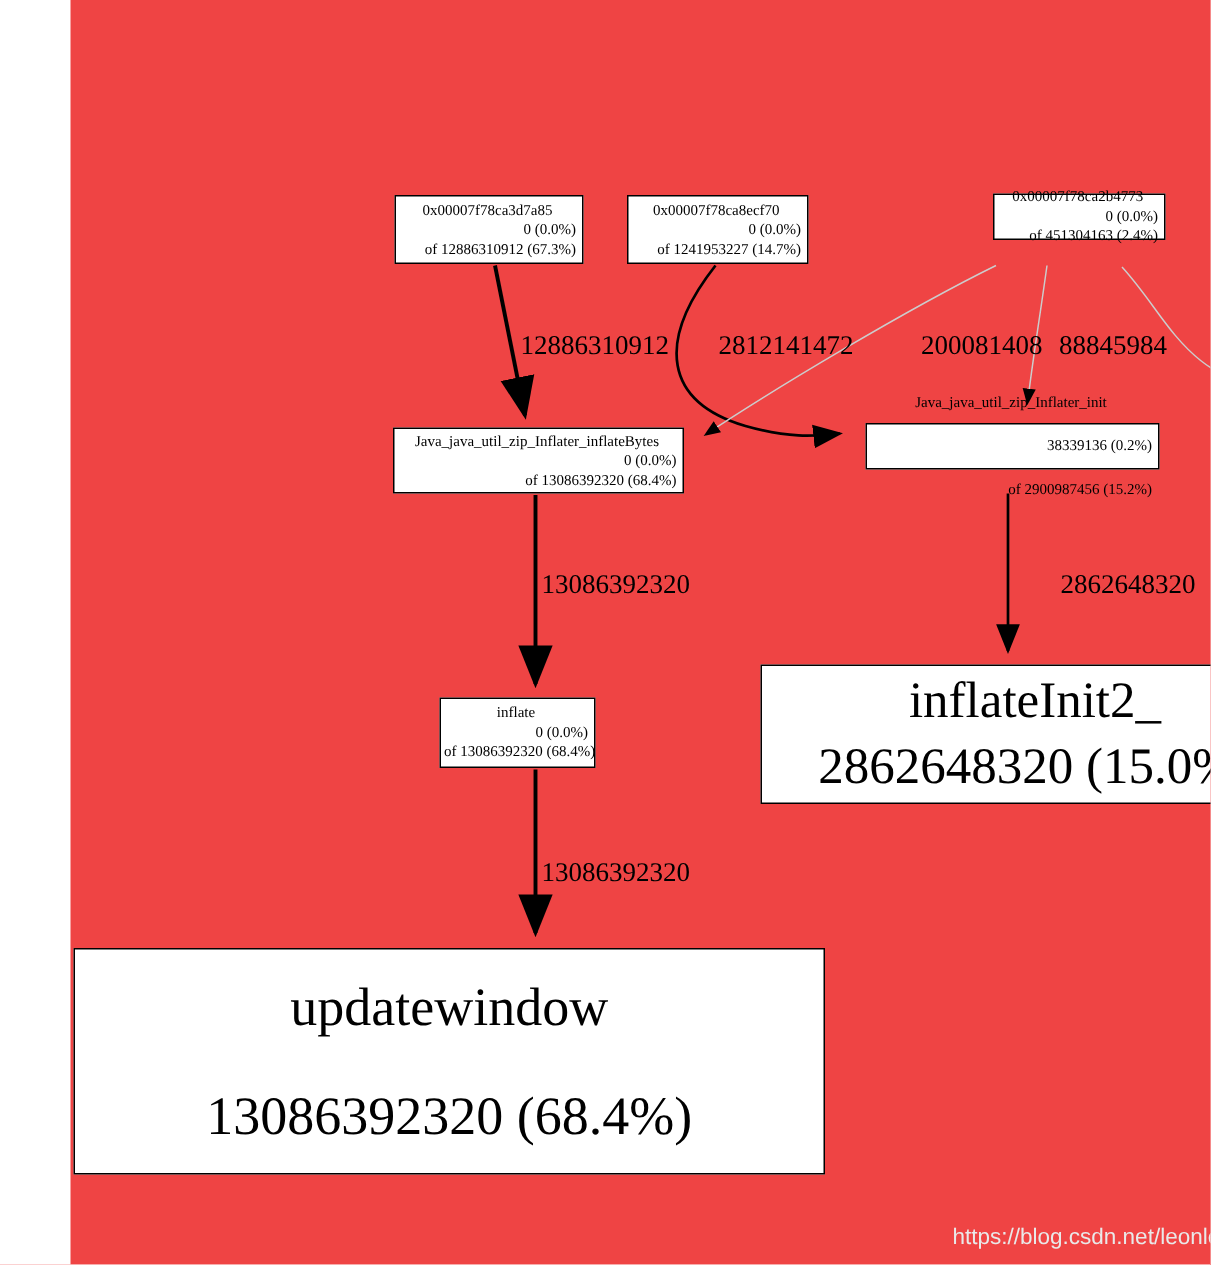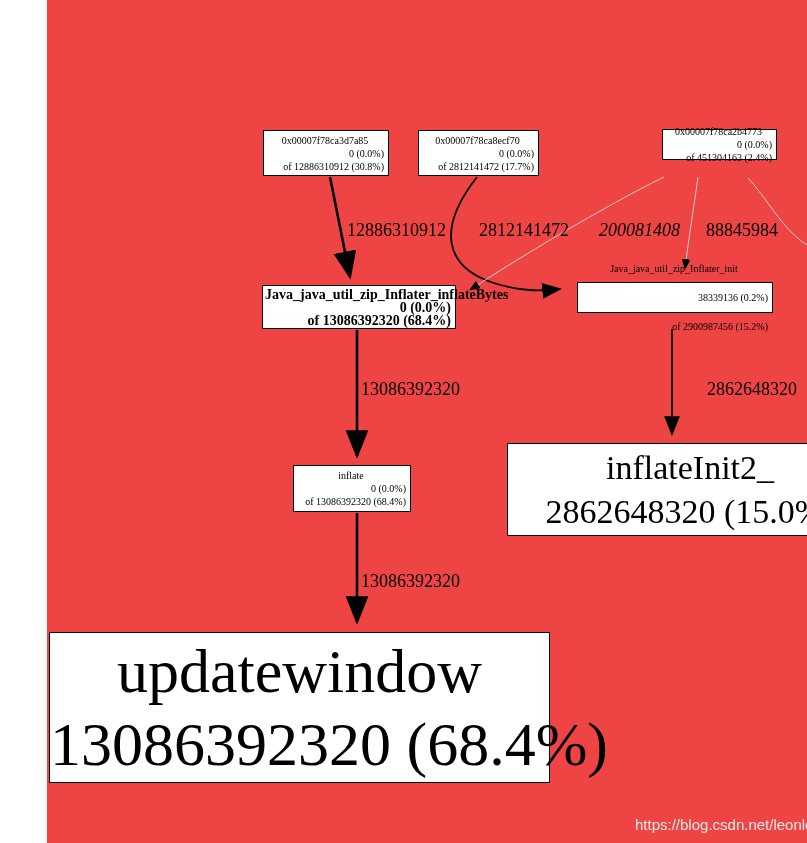"of 12886310912 (30.8%)" div.l3 { text: 30.8% -> 67.3% }
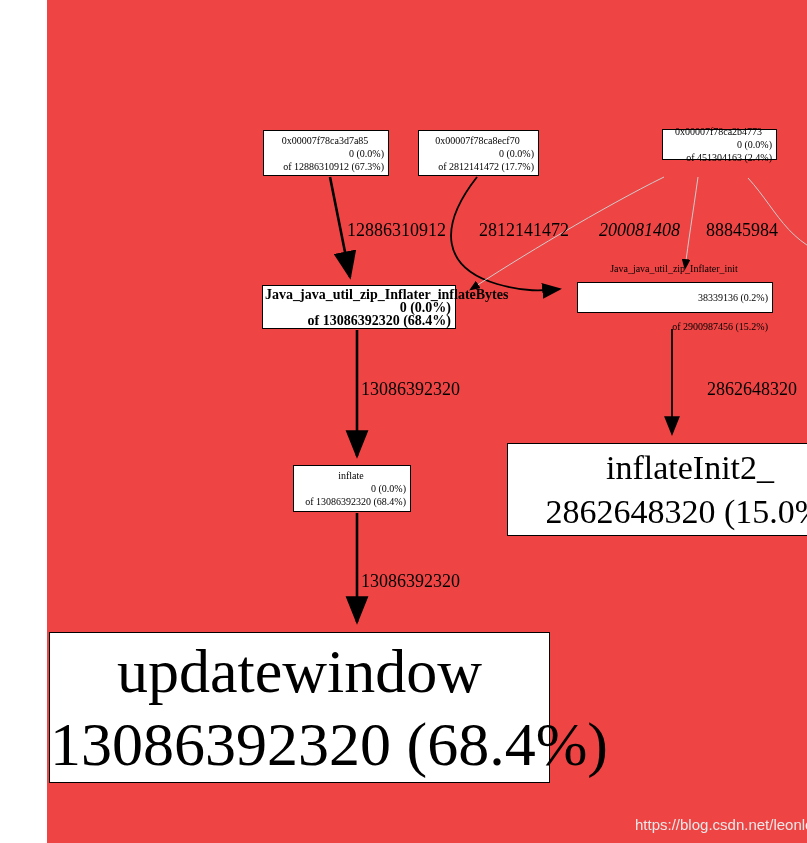"of 2812141472 (17.7%)" div.l3 { text: 2812141472 (17.7% -> 1241953227 (14.7% }
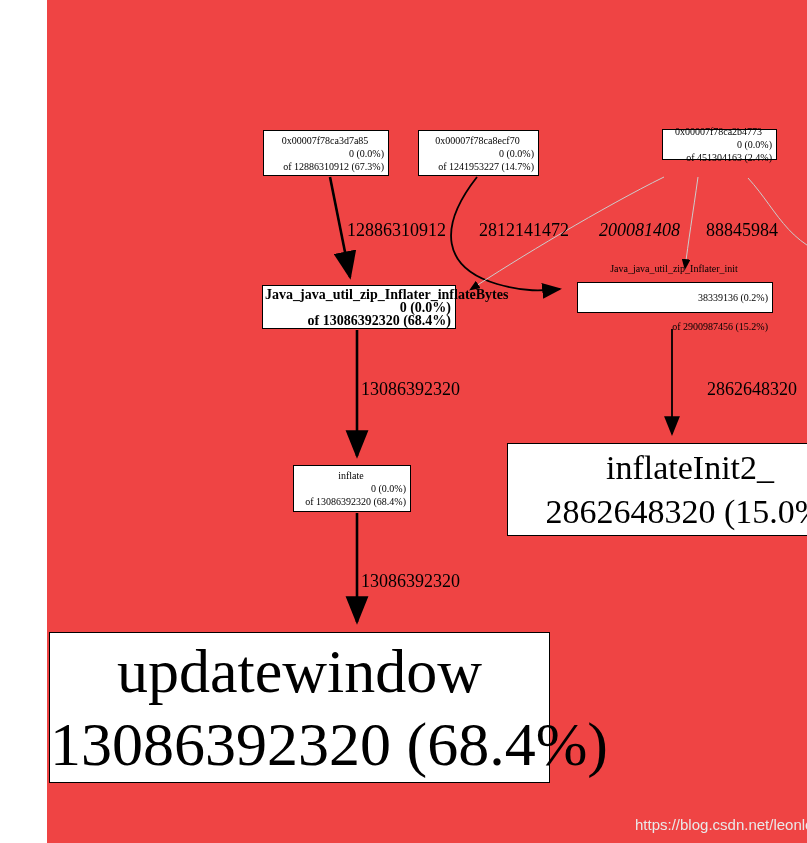"200081408" div.edge-label { font-style: italic -> none; left: 552px -> 567px }
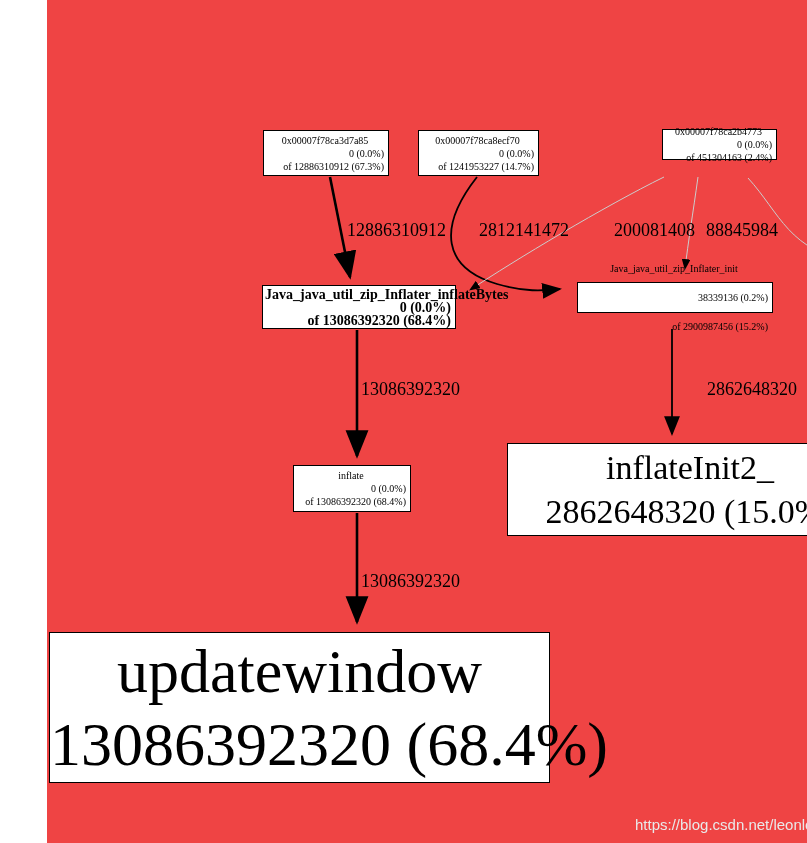"Java_java_util_zip_Inflater_inflateBytes" .node-tiny-label { font-size: 14px -> 10px; font-weight: bold -> none }
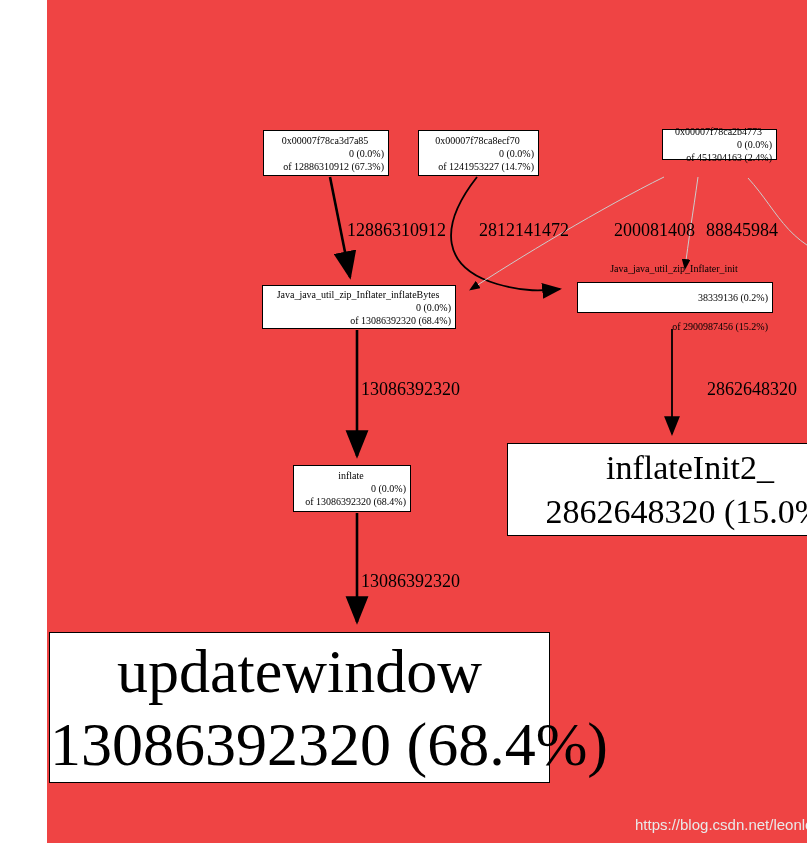"inflate" div.node { width: 118px -> 104px }
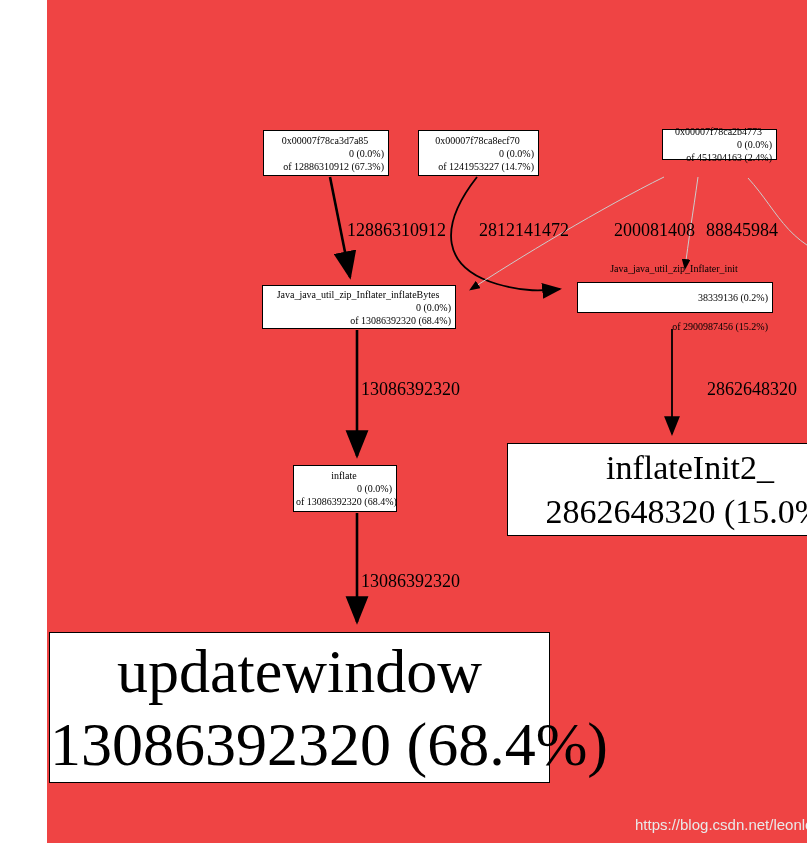"updatewindow" .node-update { font-size: 62px -> 36px }
